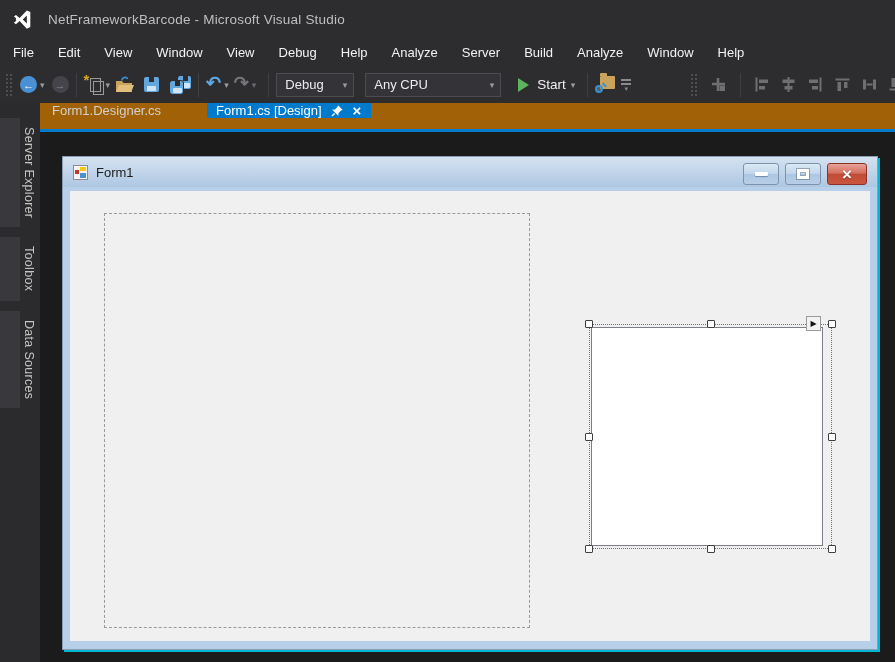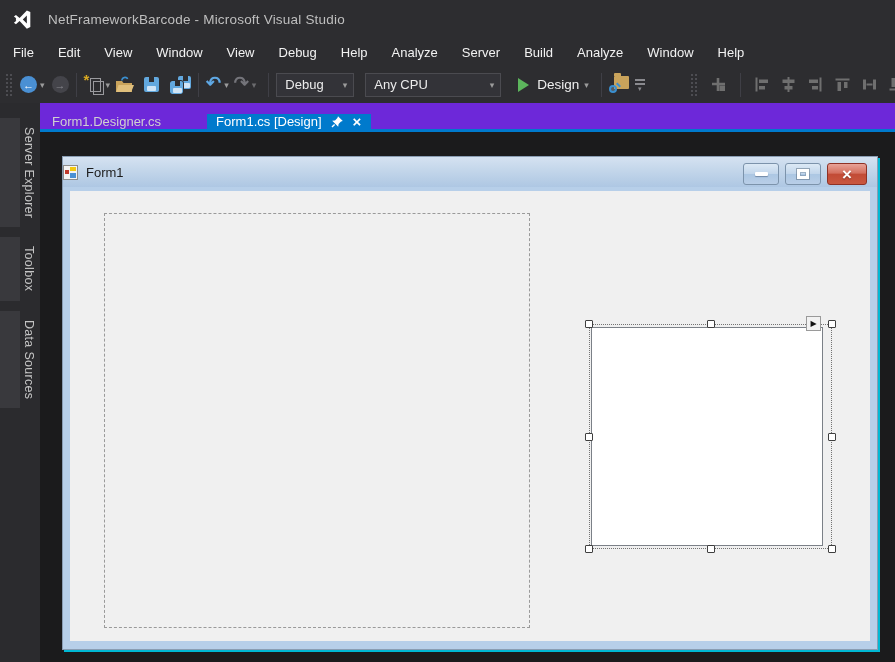"Design" span.start-label { text: Design -> Start }
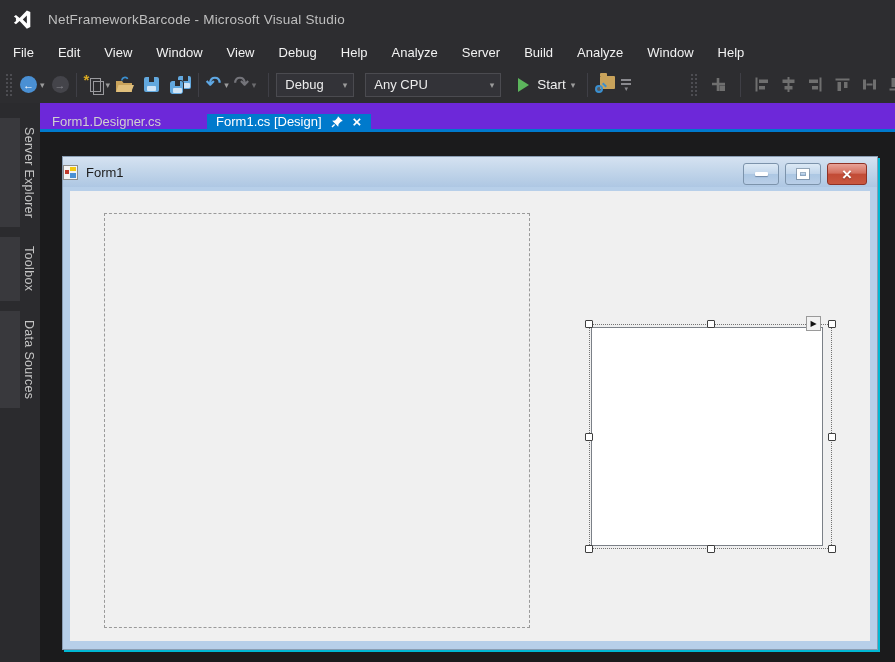"Form1.Designer.cs" .tabstrip { align-items: flex-end -> flex-start; background: #6d28d9 -> #a16207 }
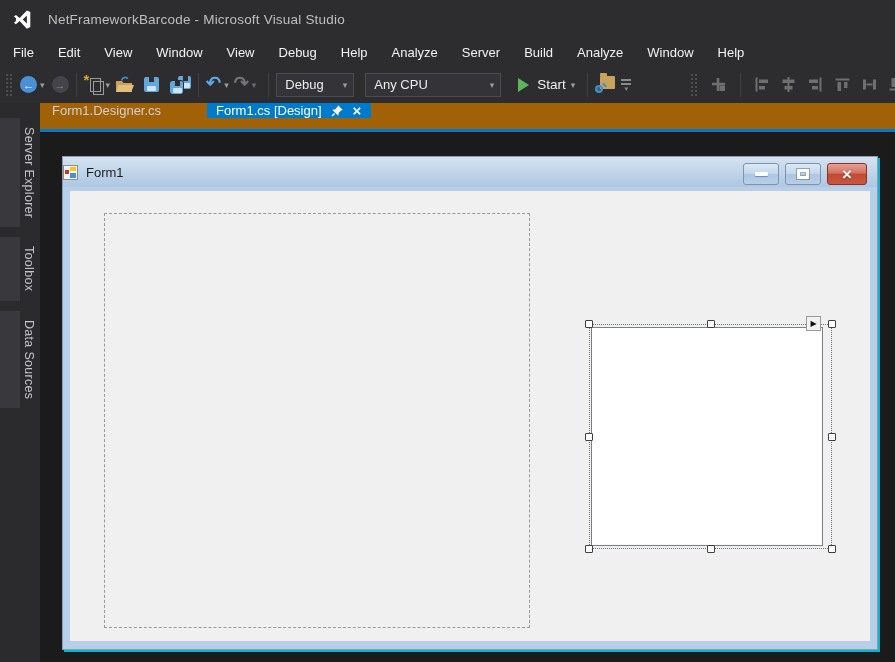"Form1" .form-titlebar { padding-left: 0 -> 10px }
